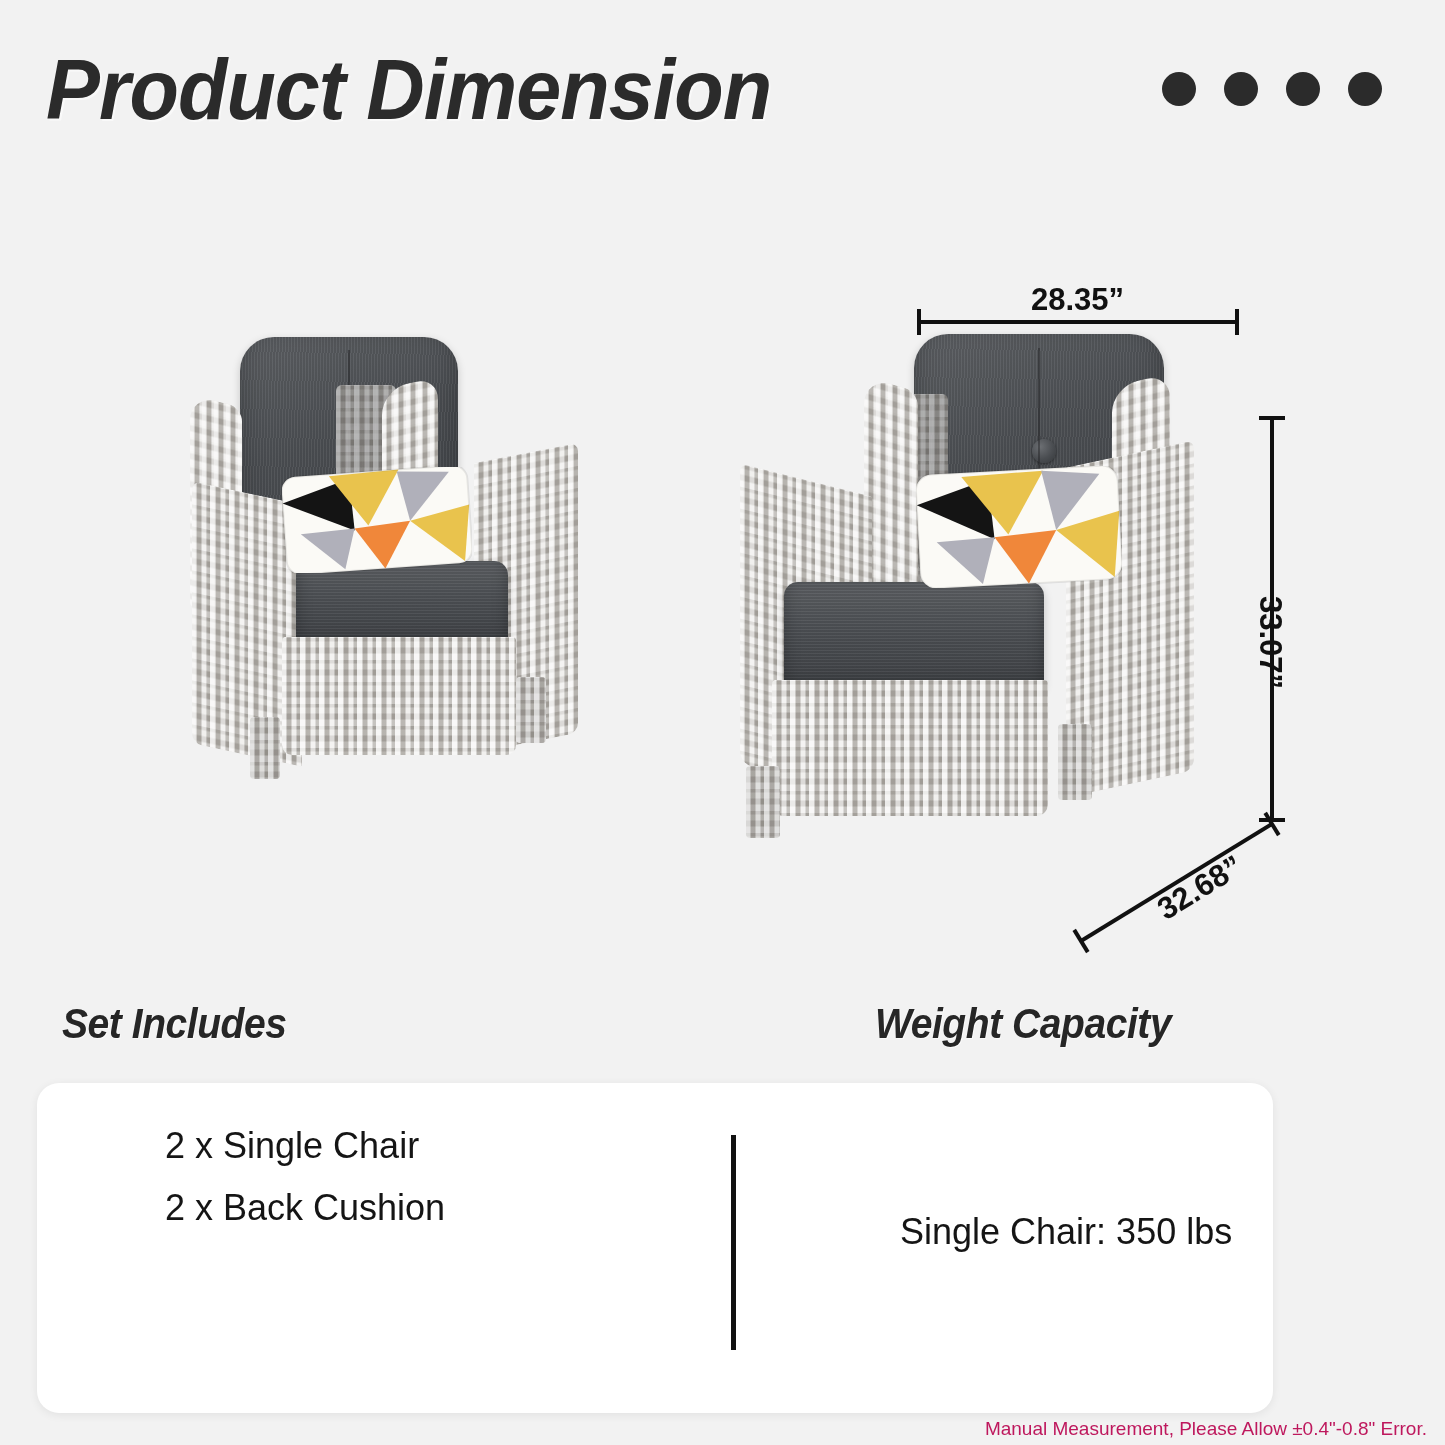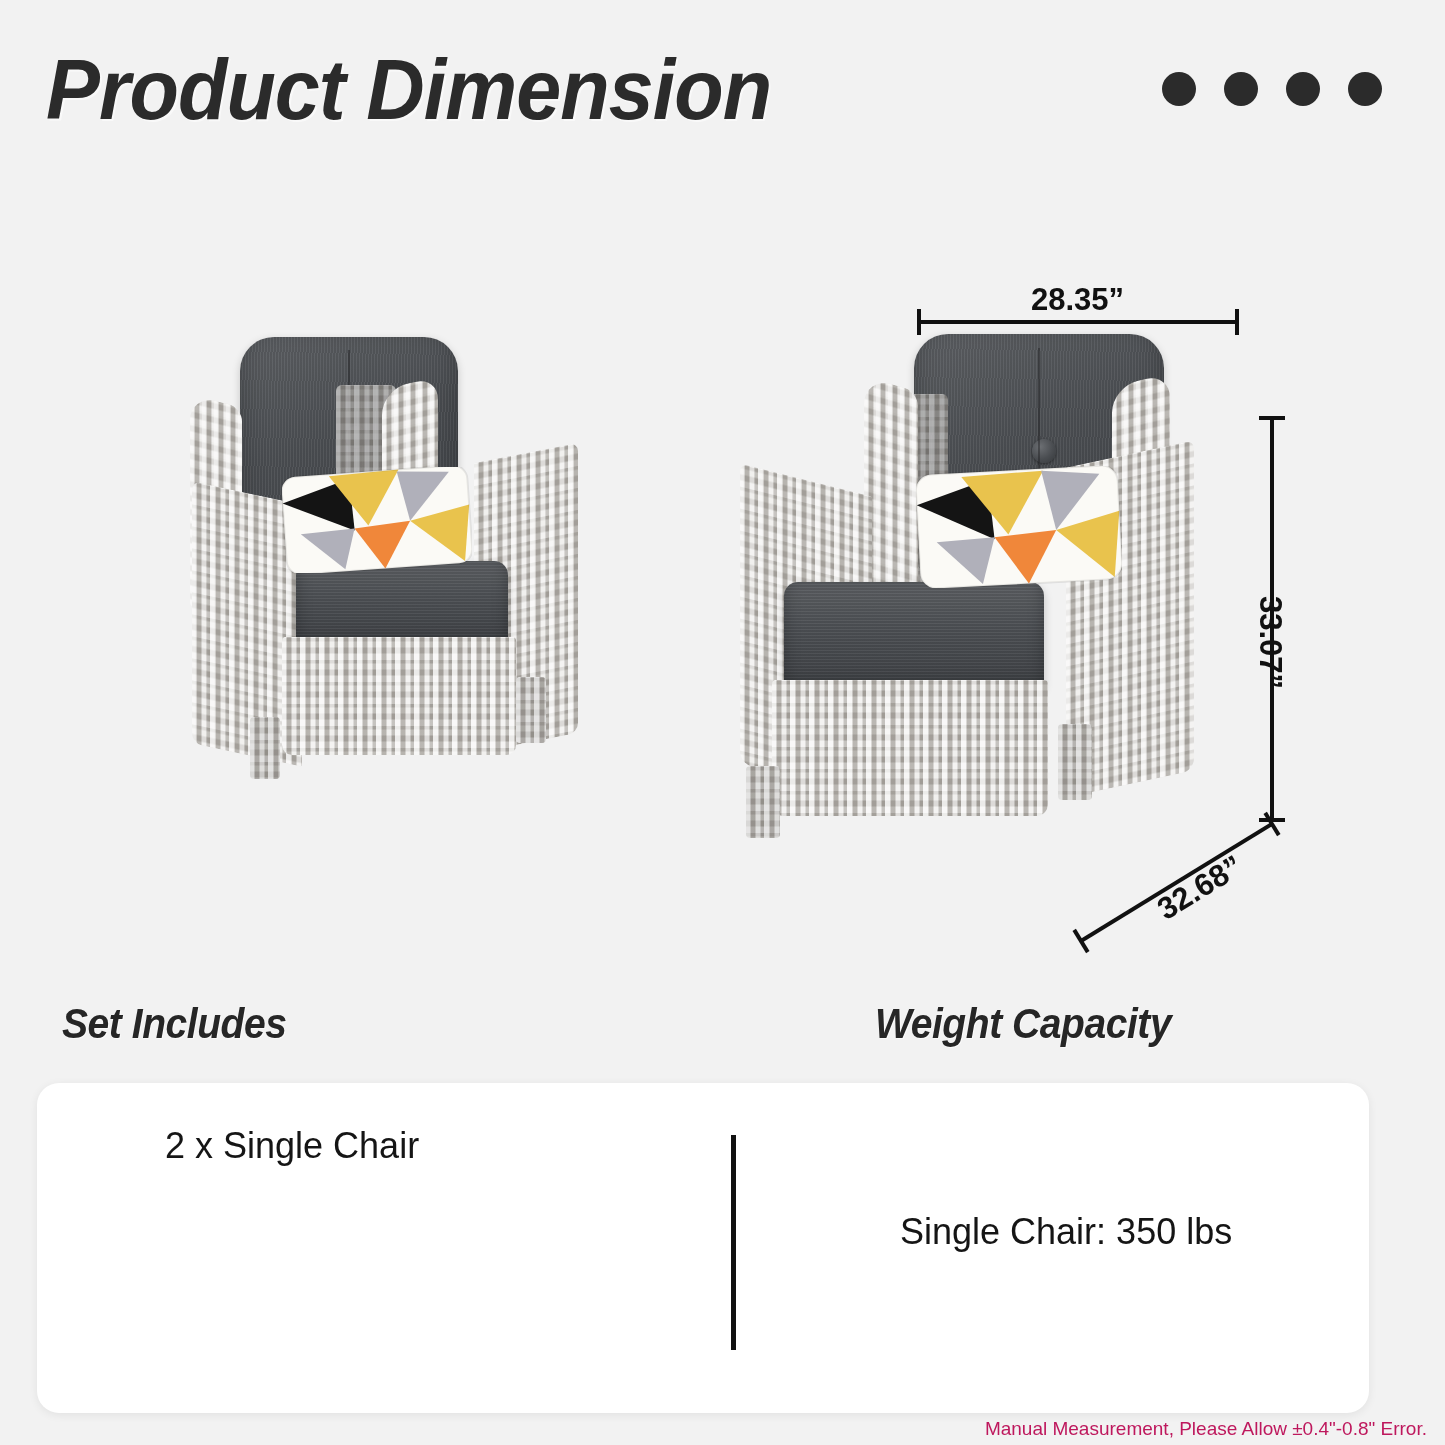"2 x Single Chair" .info-card { width: 1332px -> 1236px }
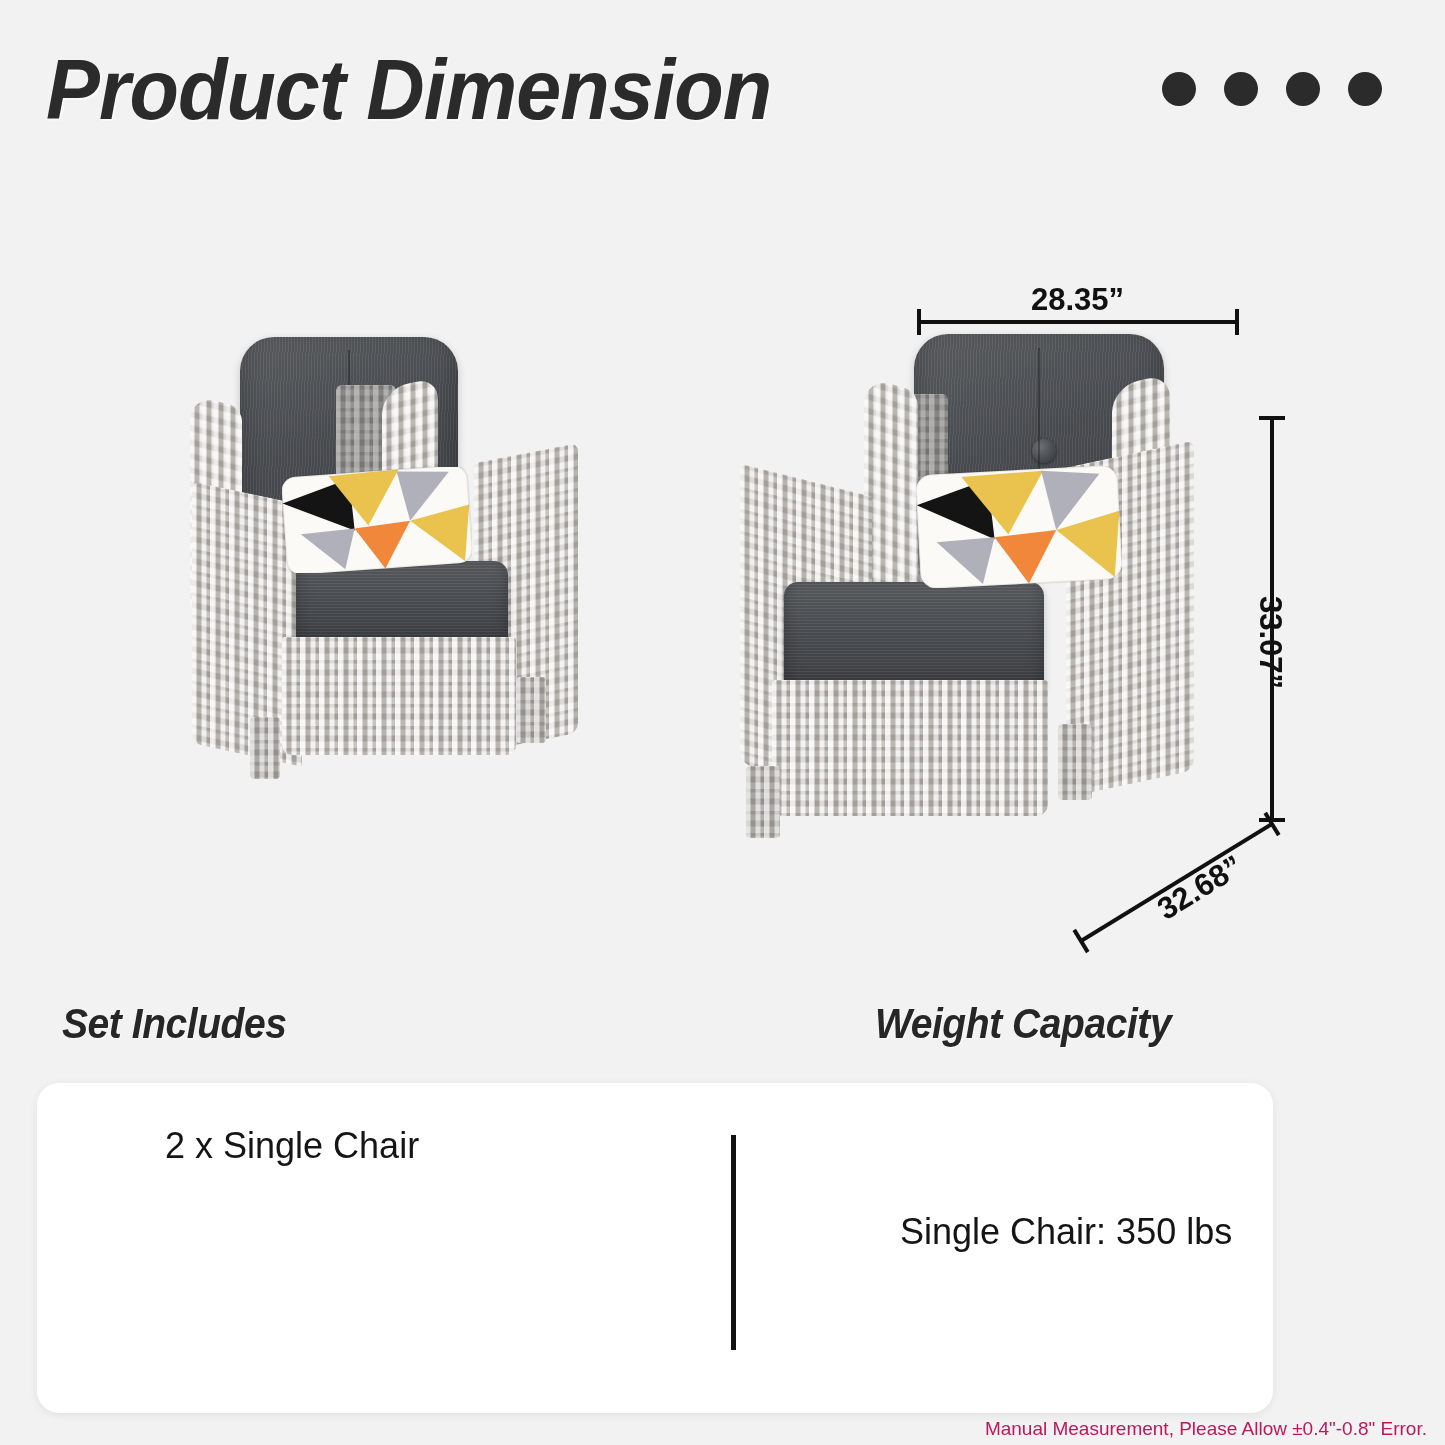"2 x Back Cushion" div.set-item { html: none -> <div>2 x Back Cushion</div> }
